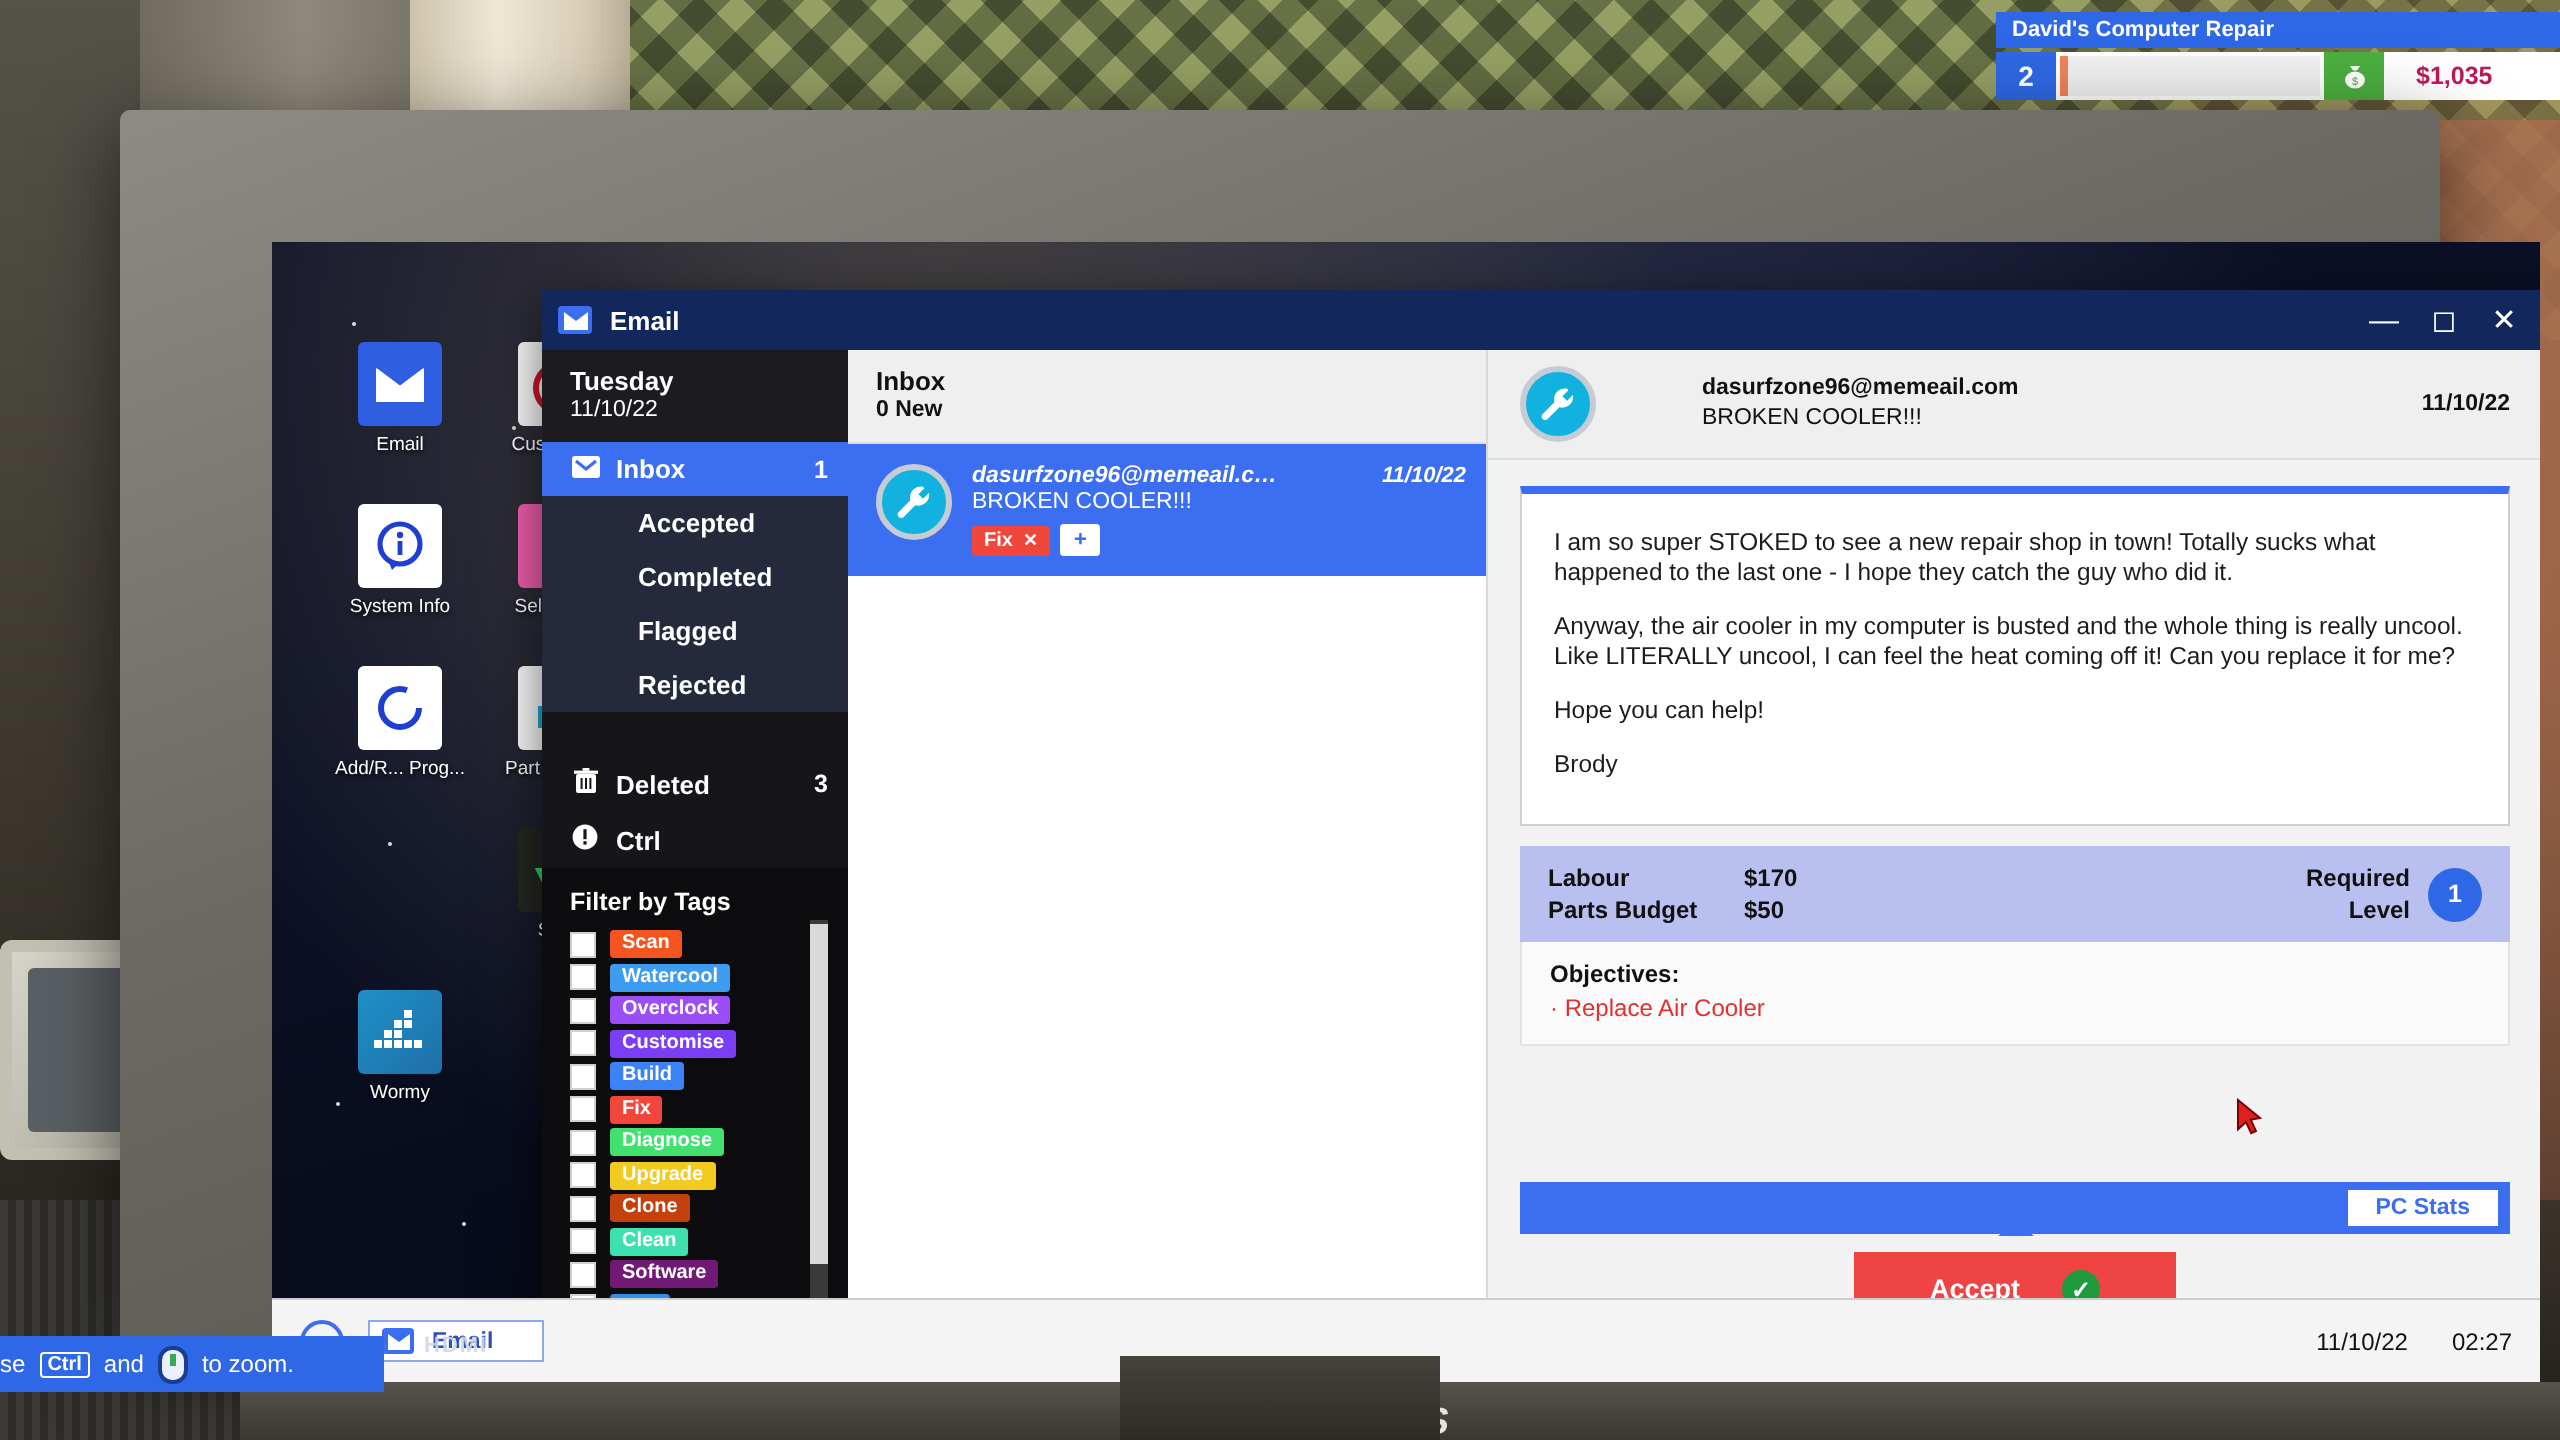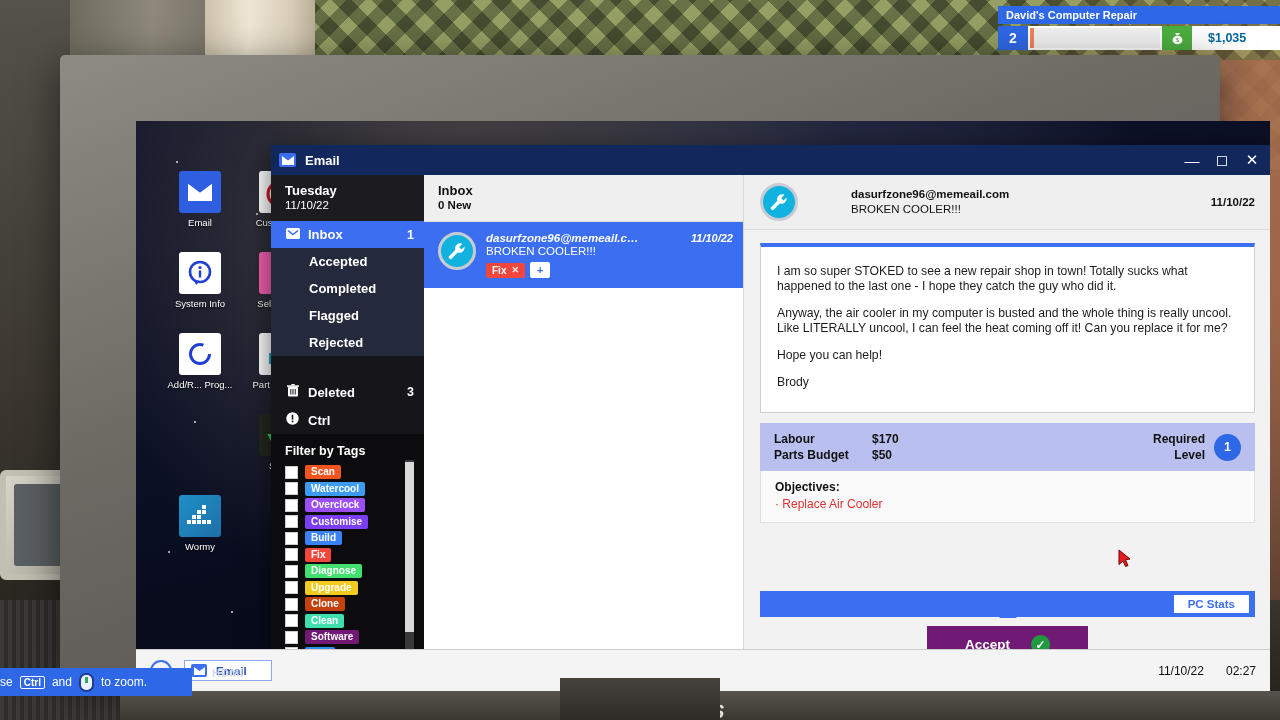"$1,035" .hud-money { color: #0369a1 -> #be185d }
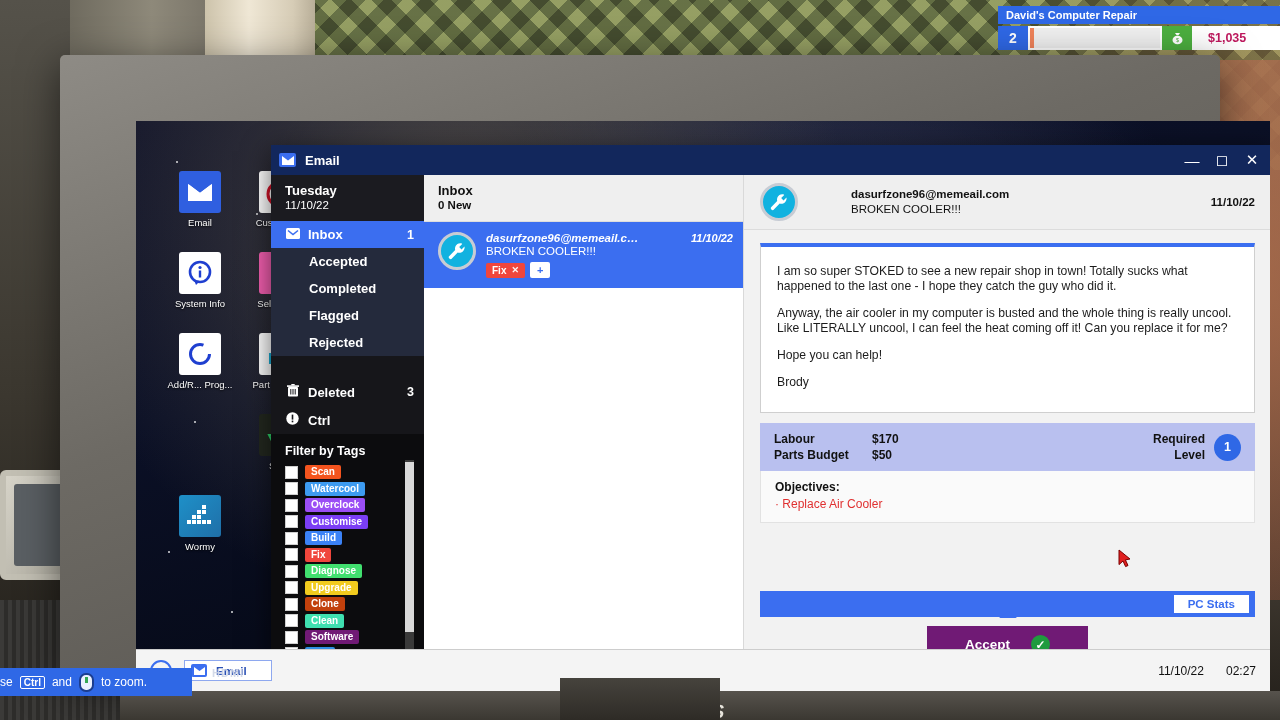"Accepted" .nav-sub { padding: 6px 10px 6px 38px -> 6px 10px 6px 48px }
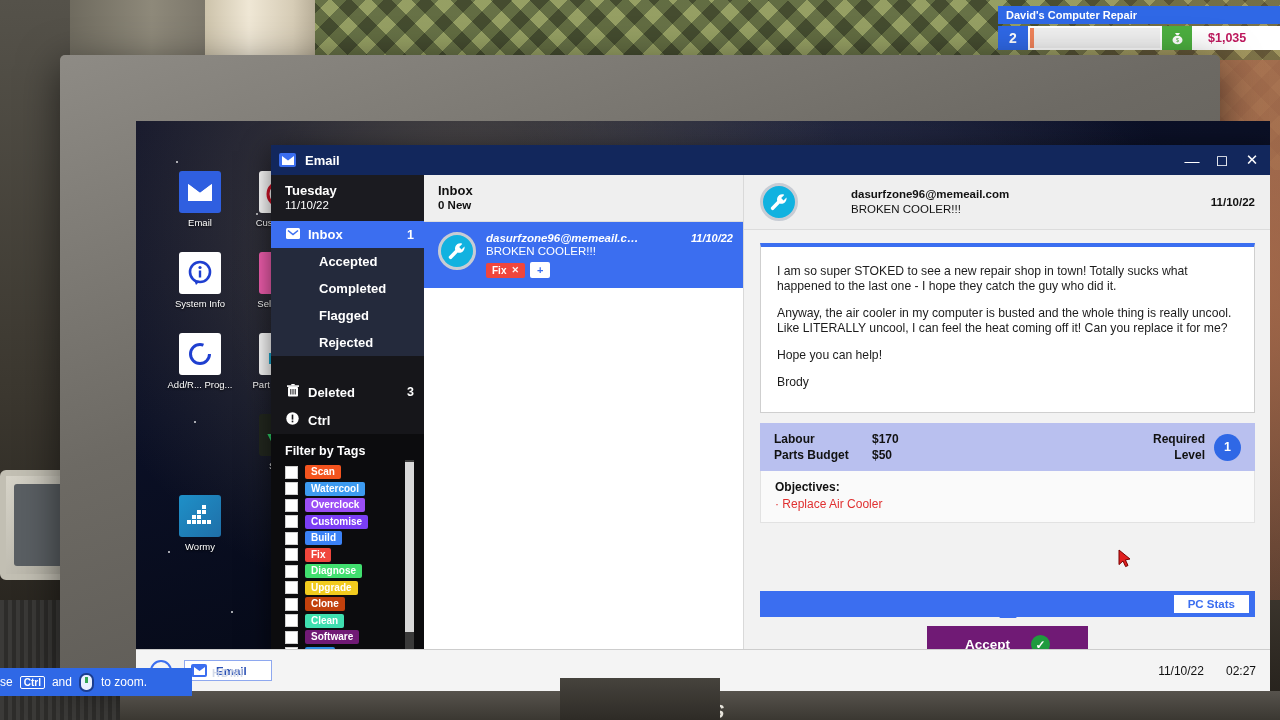"Accept" .accept { background: #701a75 -> #ef4444 }
